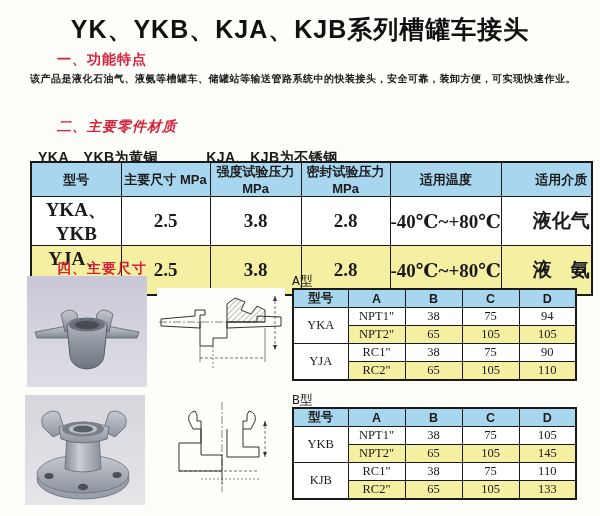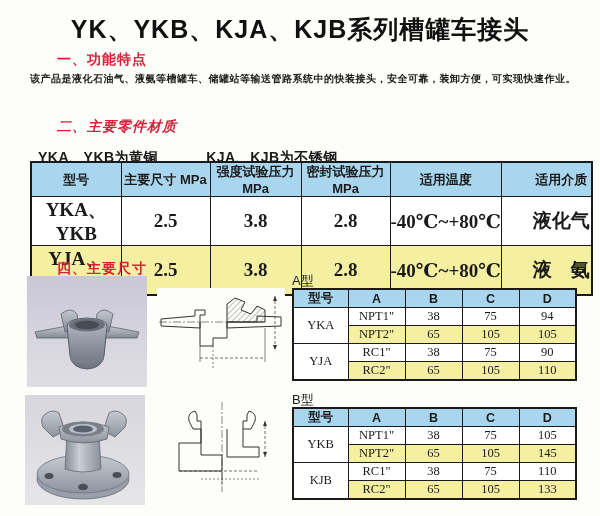"A型" .dim-label { font-family: Liberation Sans, sans-serif -> Liberation Mono, monospace }
